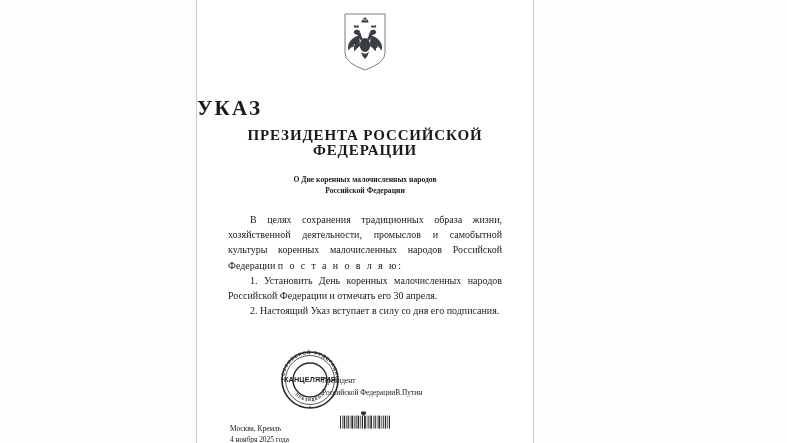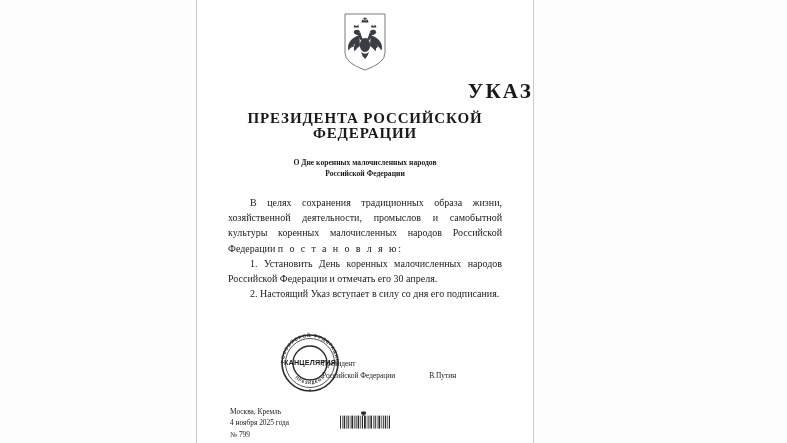"УКАЗ" .doc-title { margin-top: 6px -> 23px; text-align: right -> left }
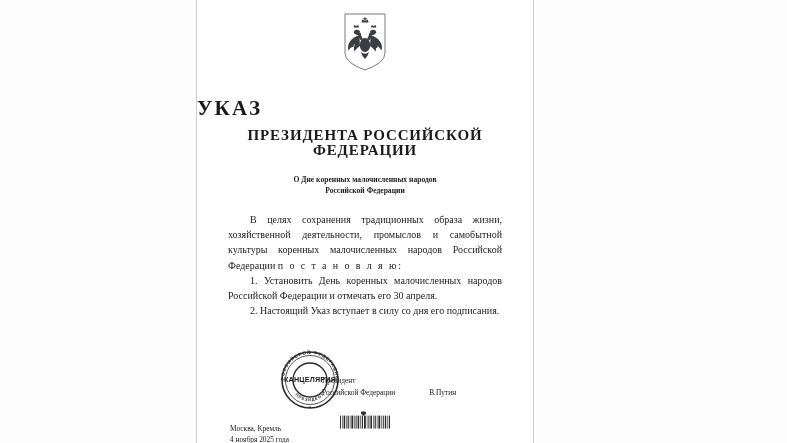"В.Путин" .sig-name { margin-left: 34px -> none }
